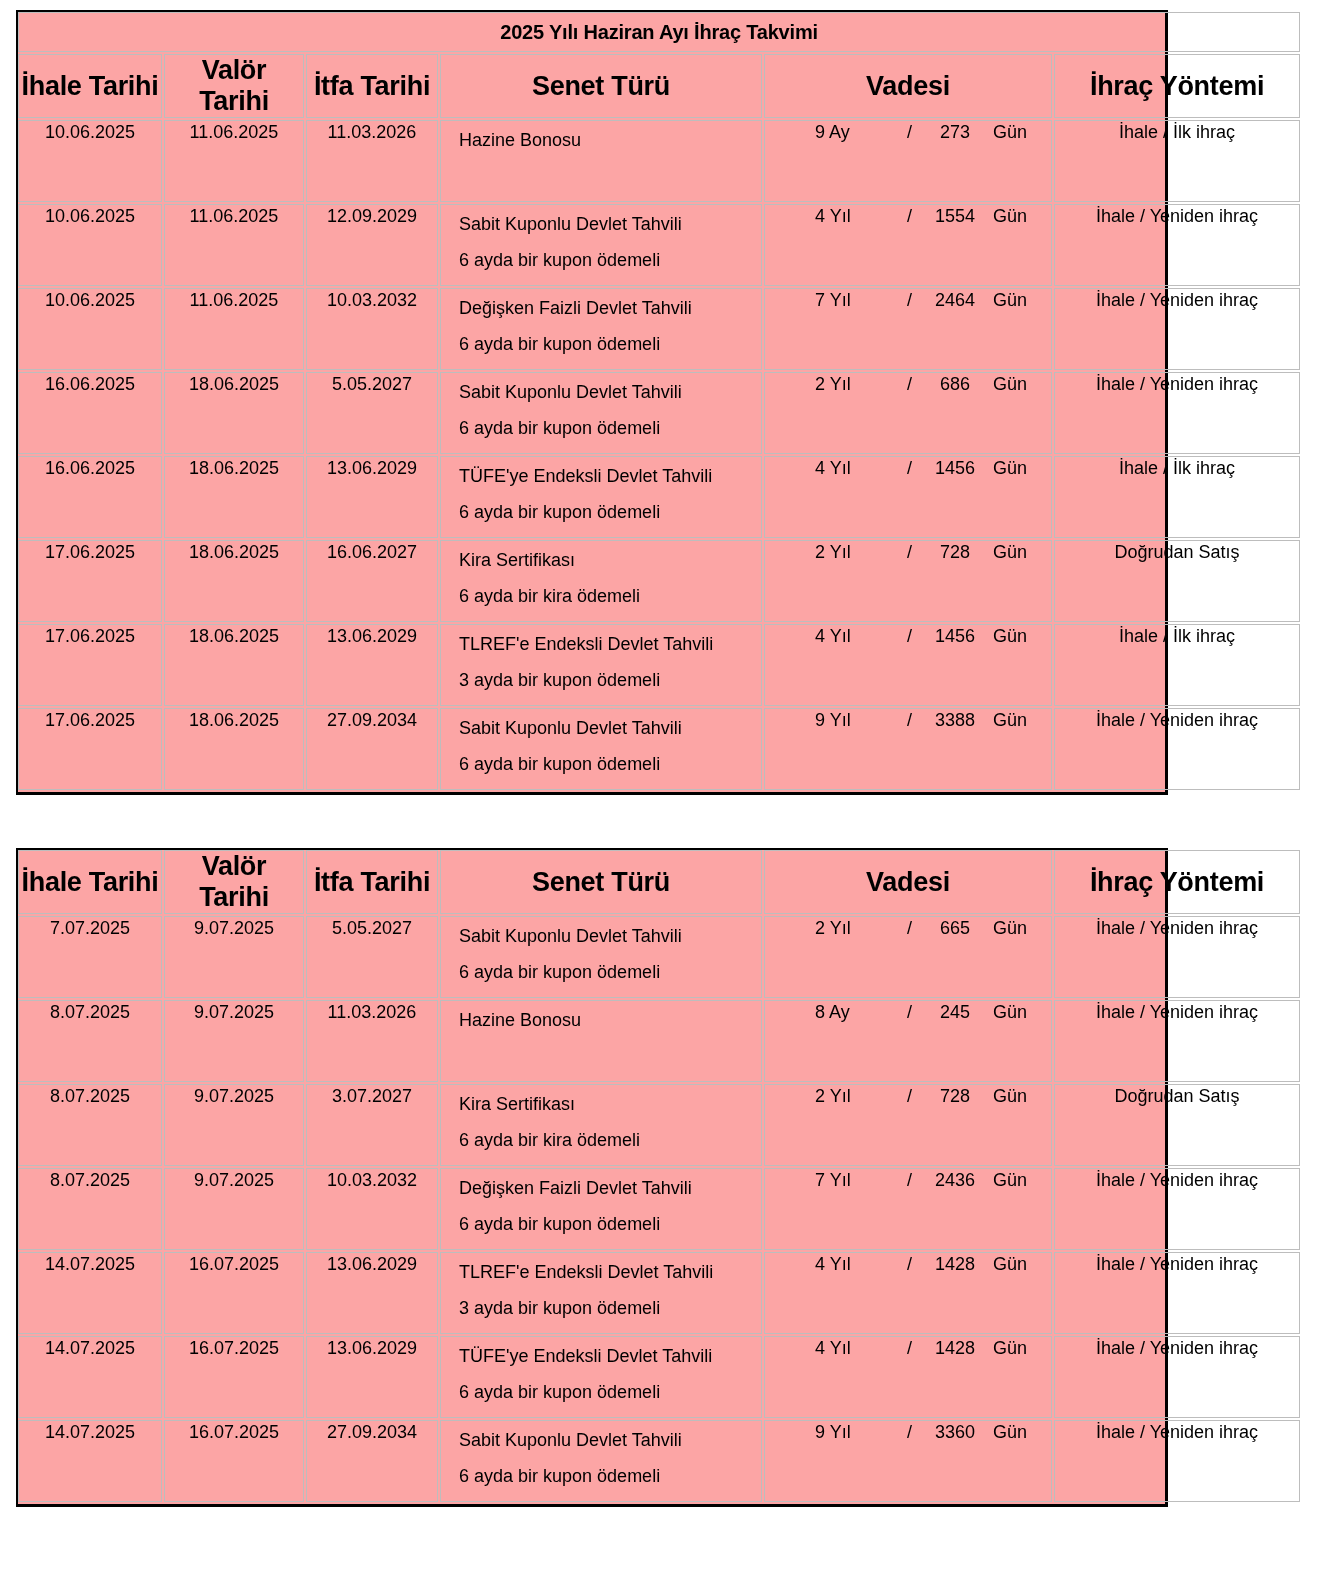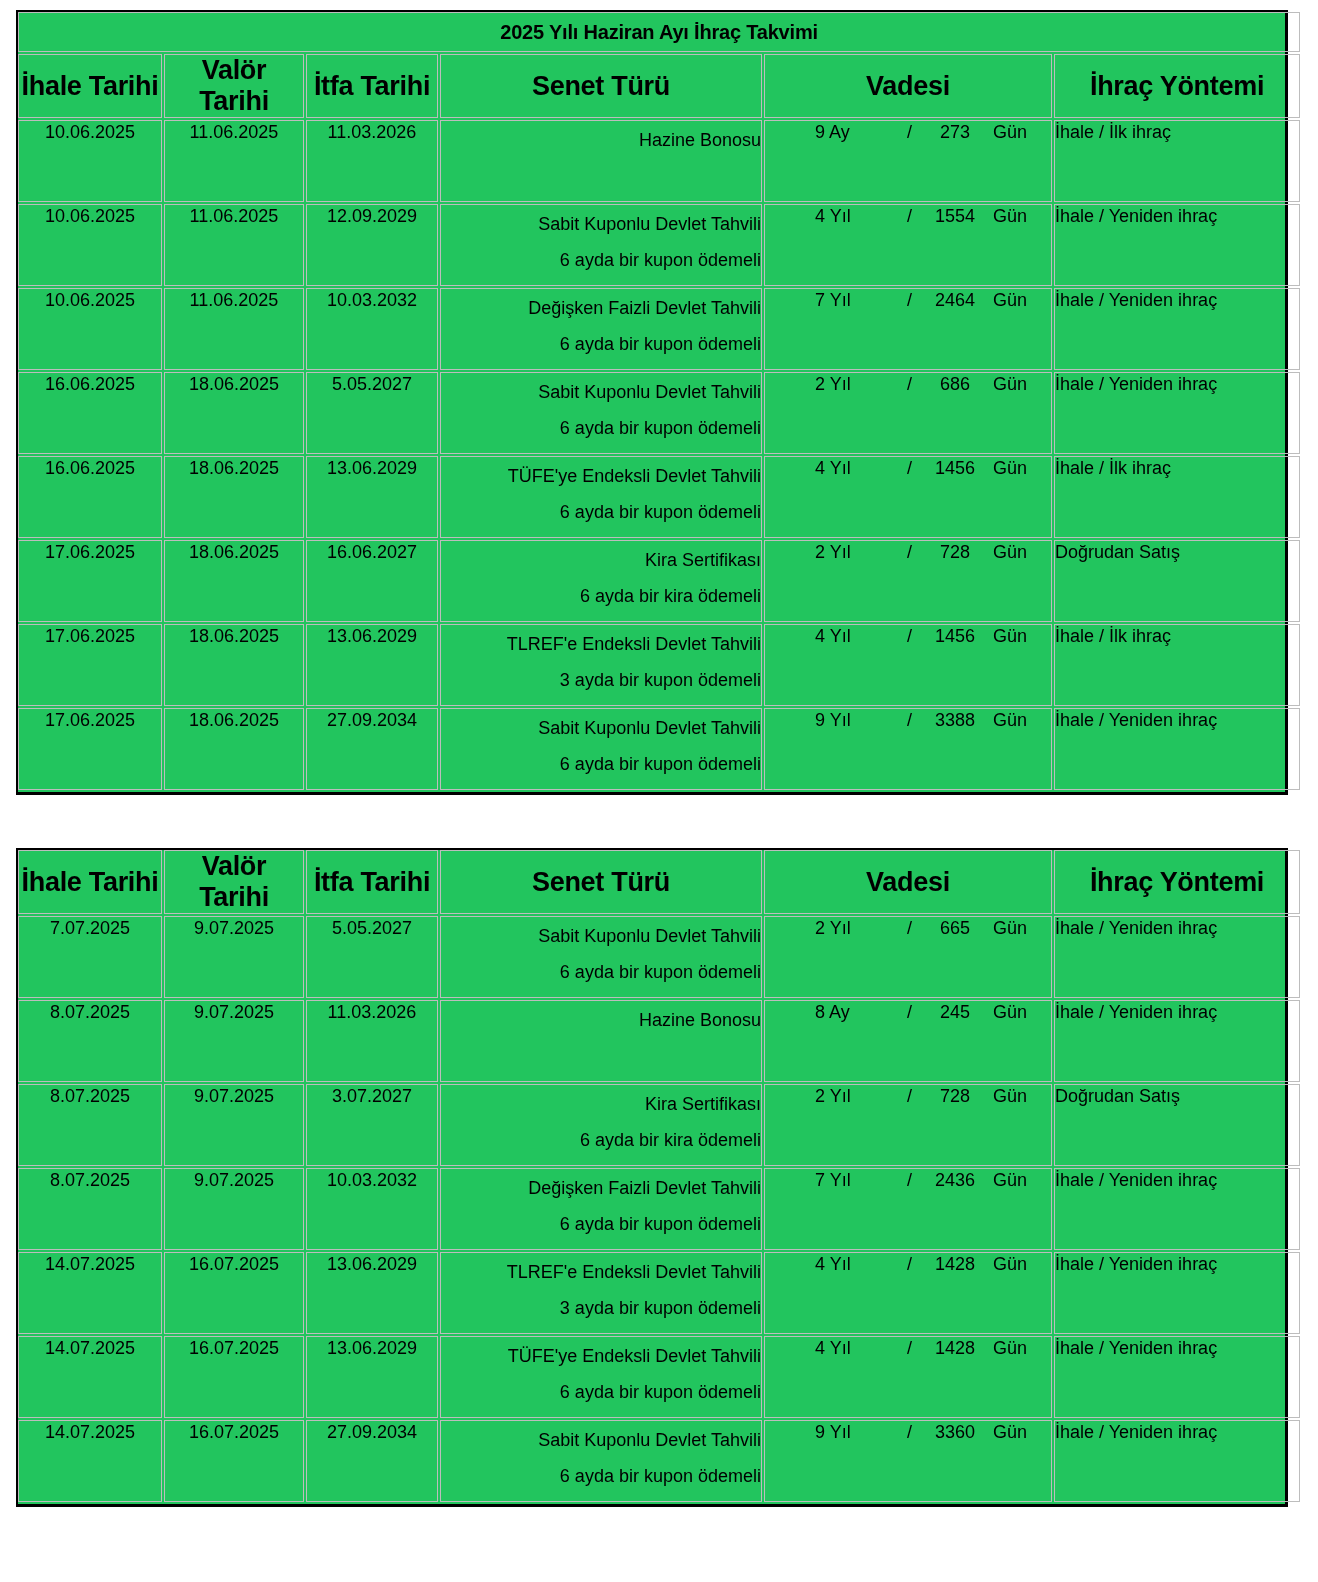"2025 Yılı Haziran Ayı İhraç" .calendar { background: #22c55e -> #fca5a5; width: 1272px -> 1152px }
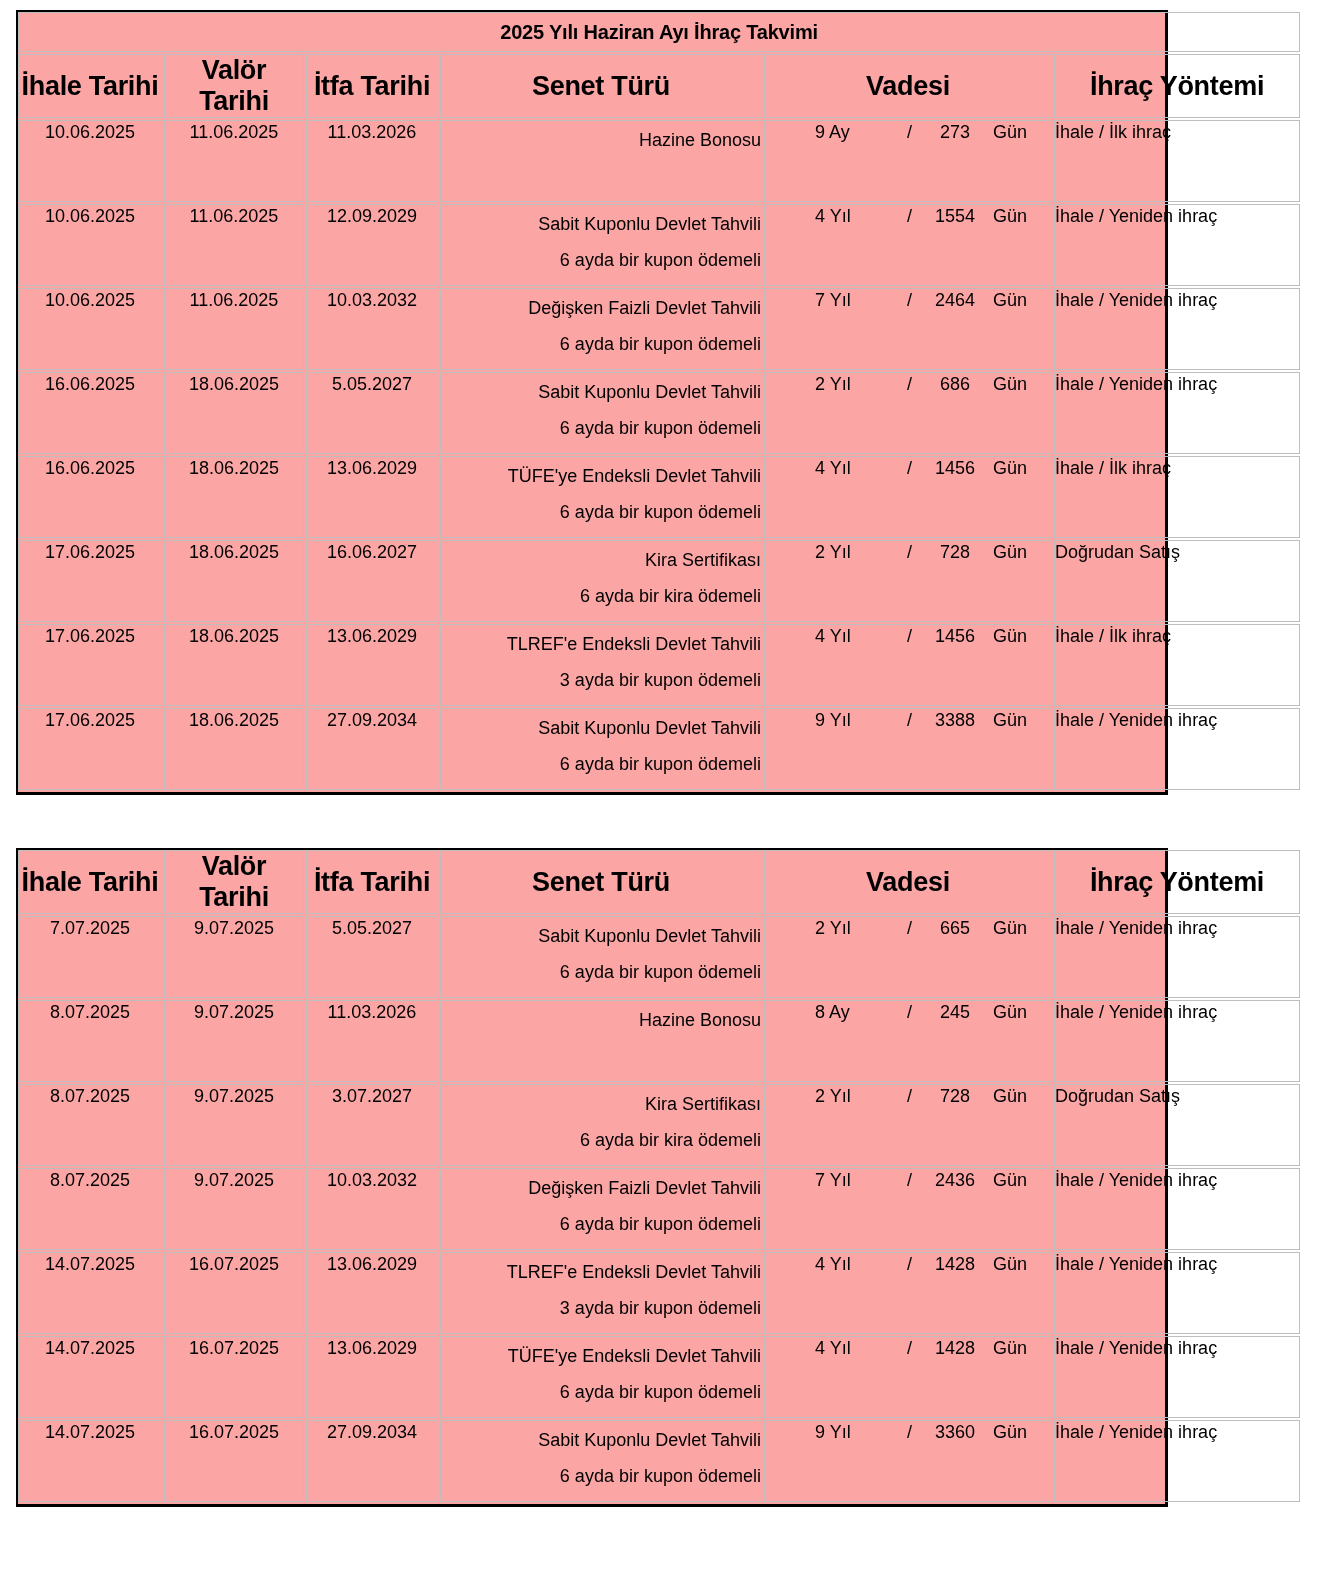"Hazine Bonosu" .data-row td.c-type { padding-left: 12px -> 18px; text-align: right -> left }
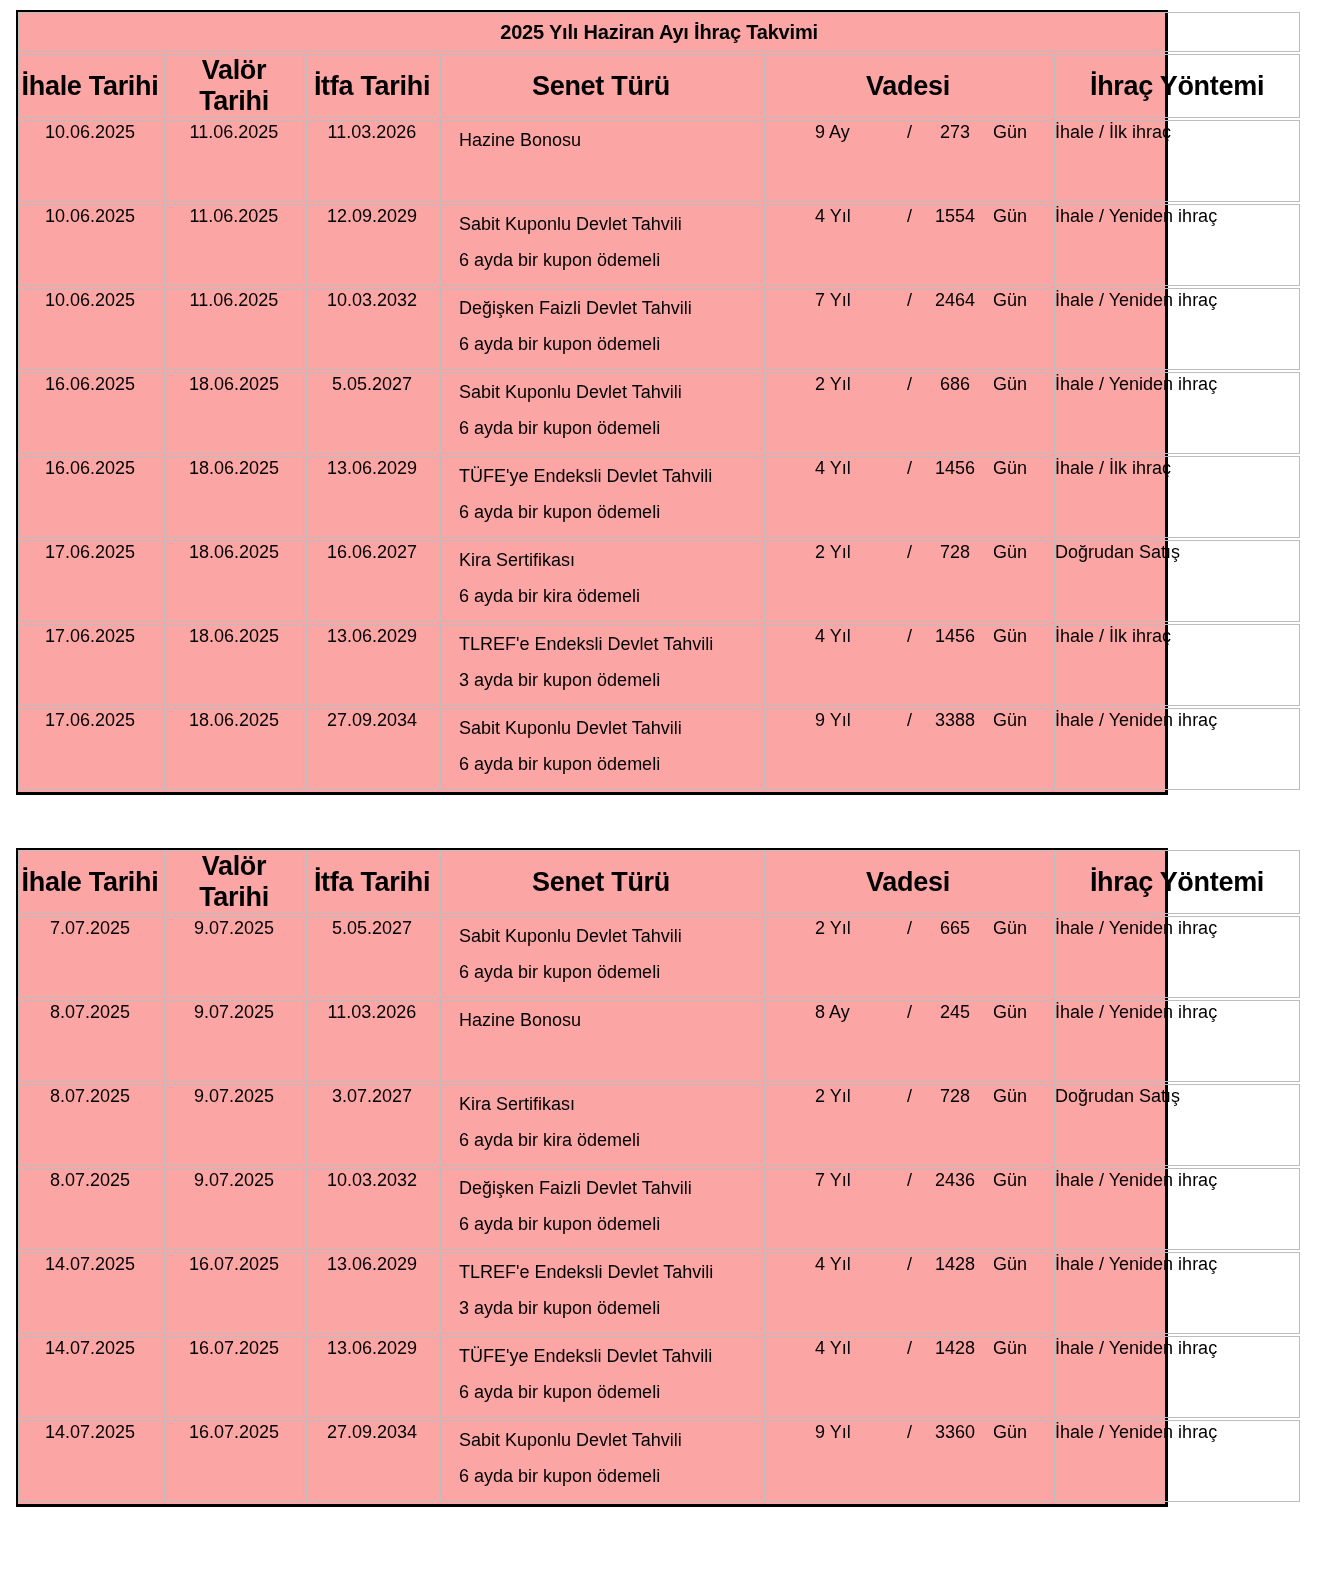"İhale / İlk ihraç" .data-row td.c-method { text-align: none -> center }
